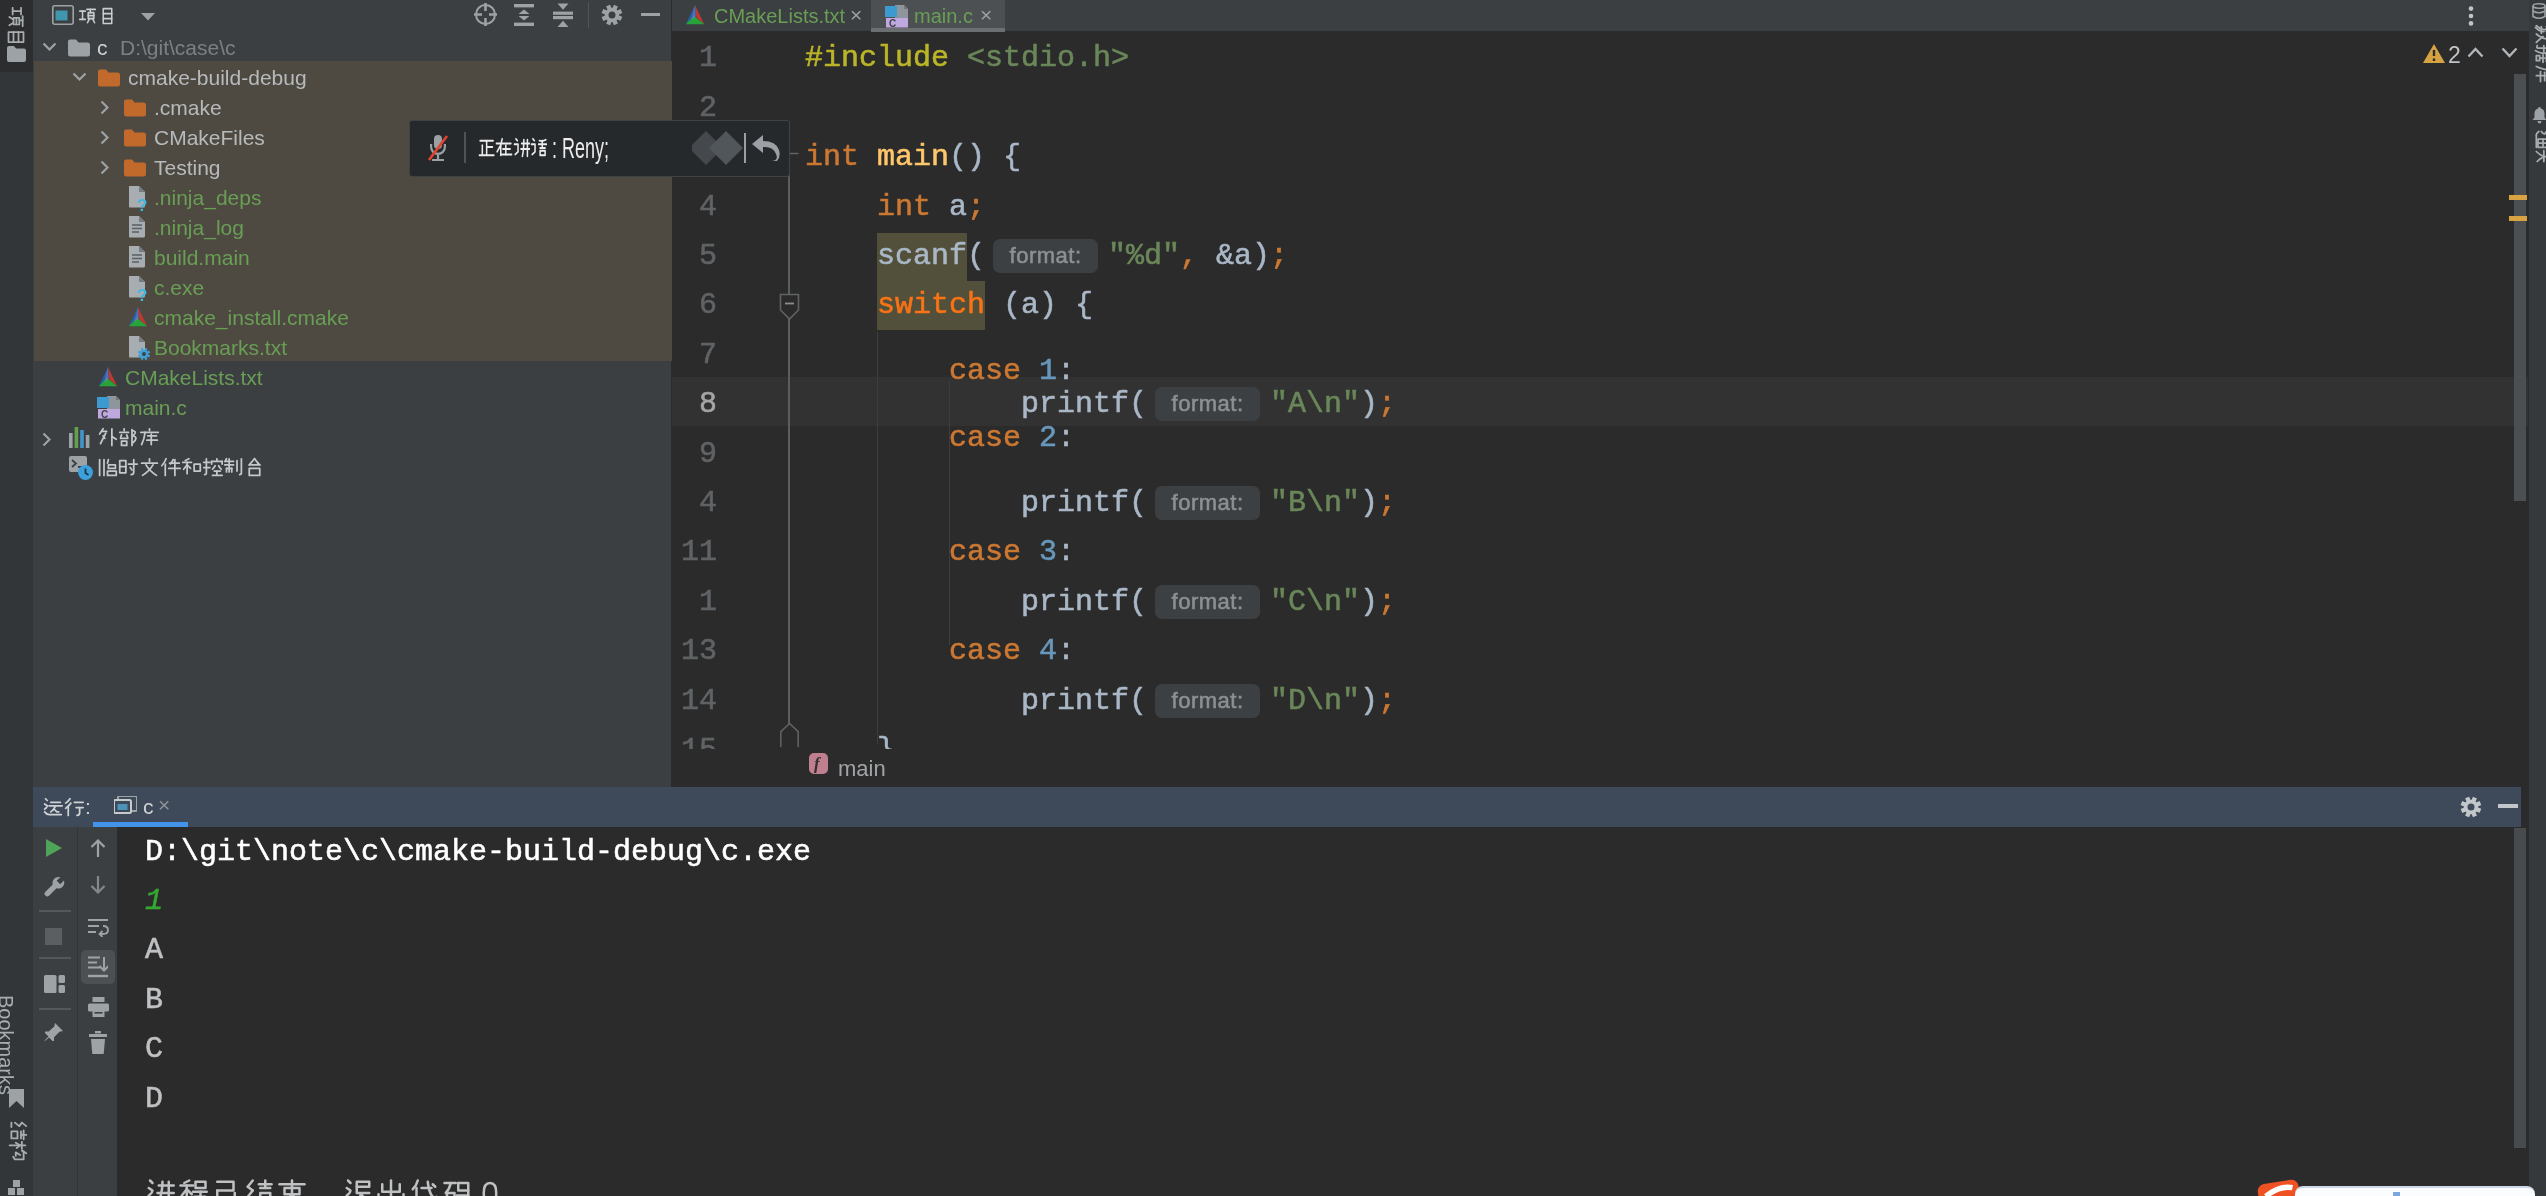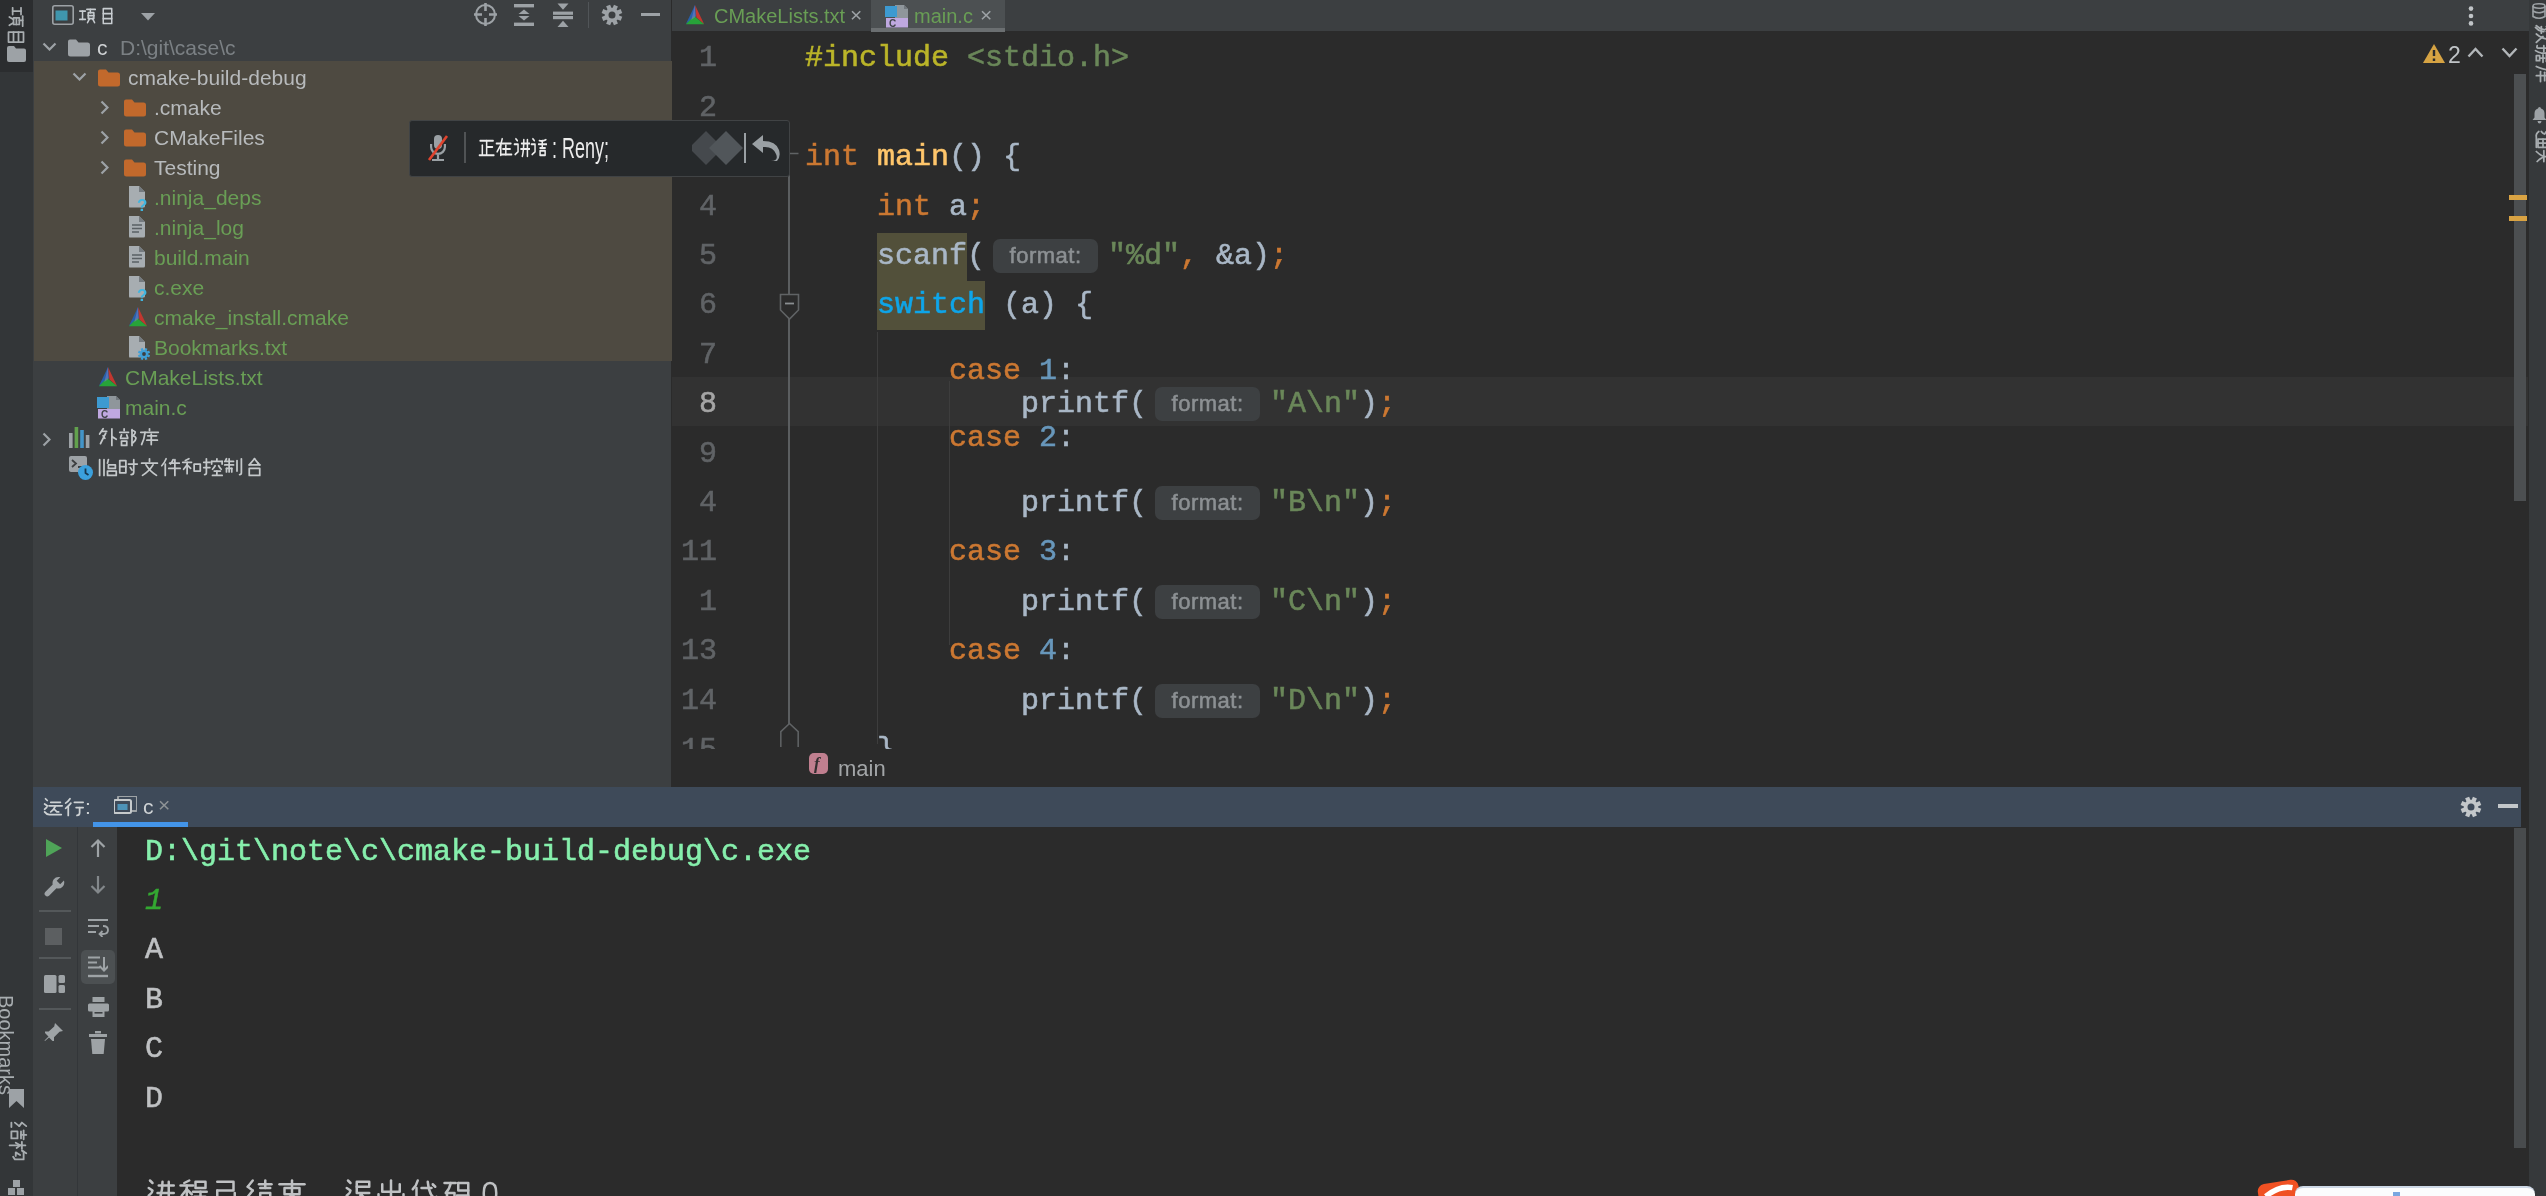"switch" span { color: #0ea5e9 -> #f97316 }
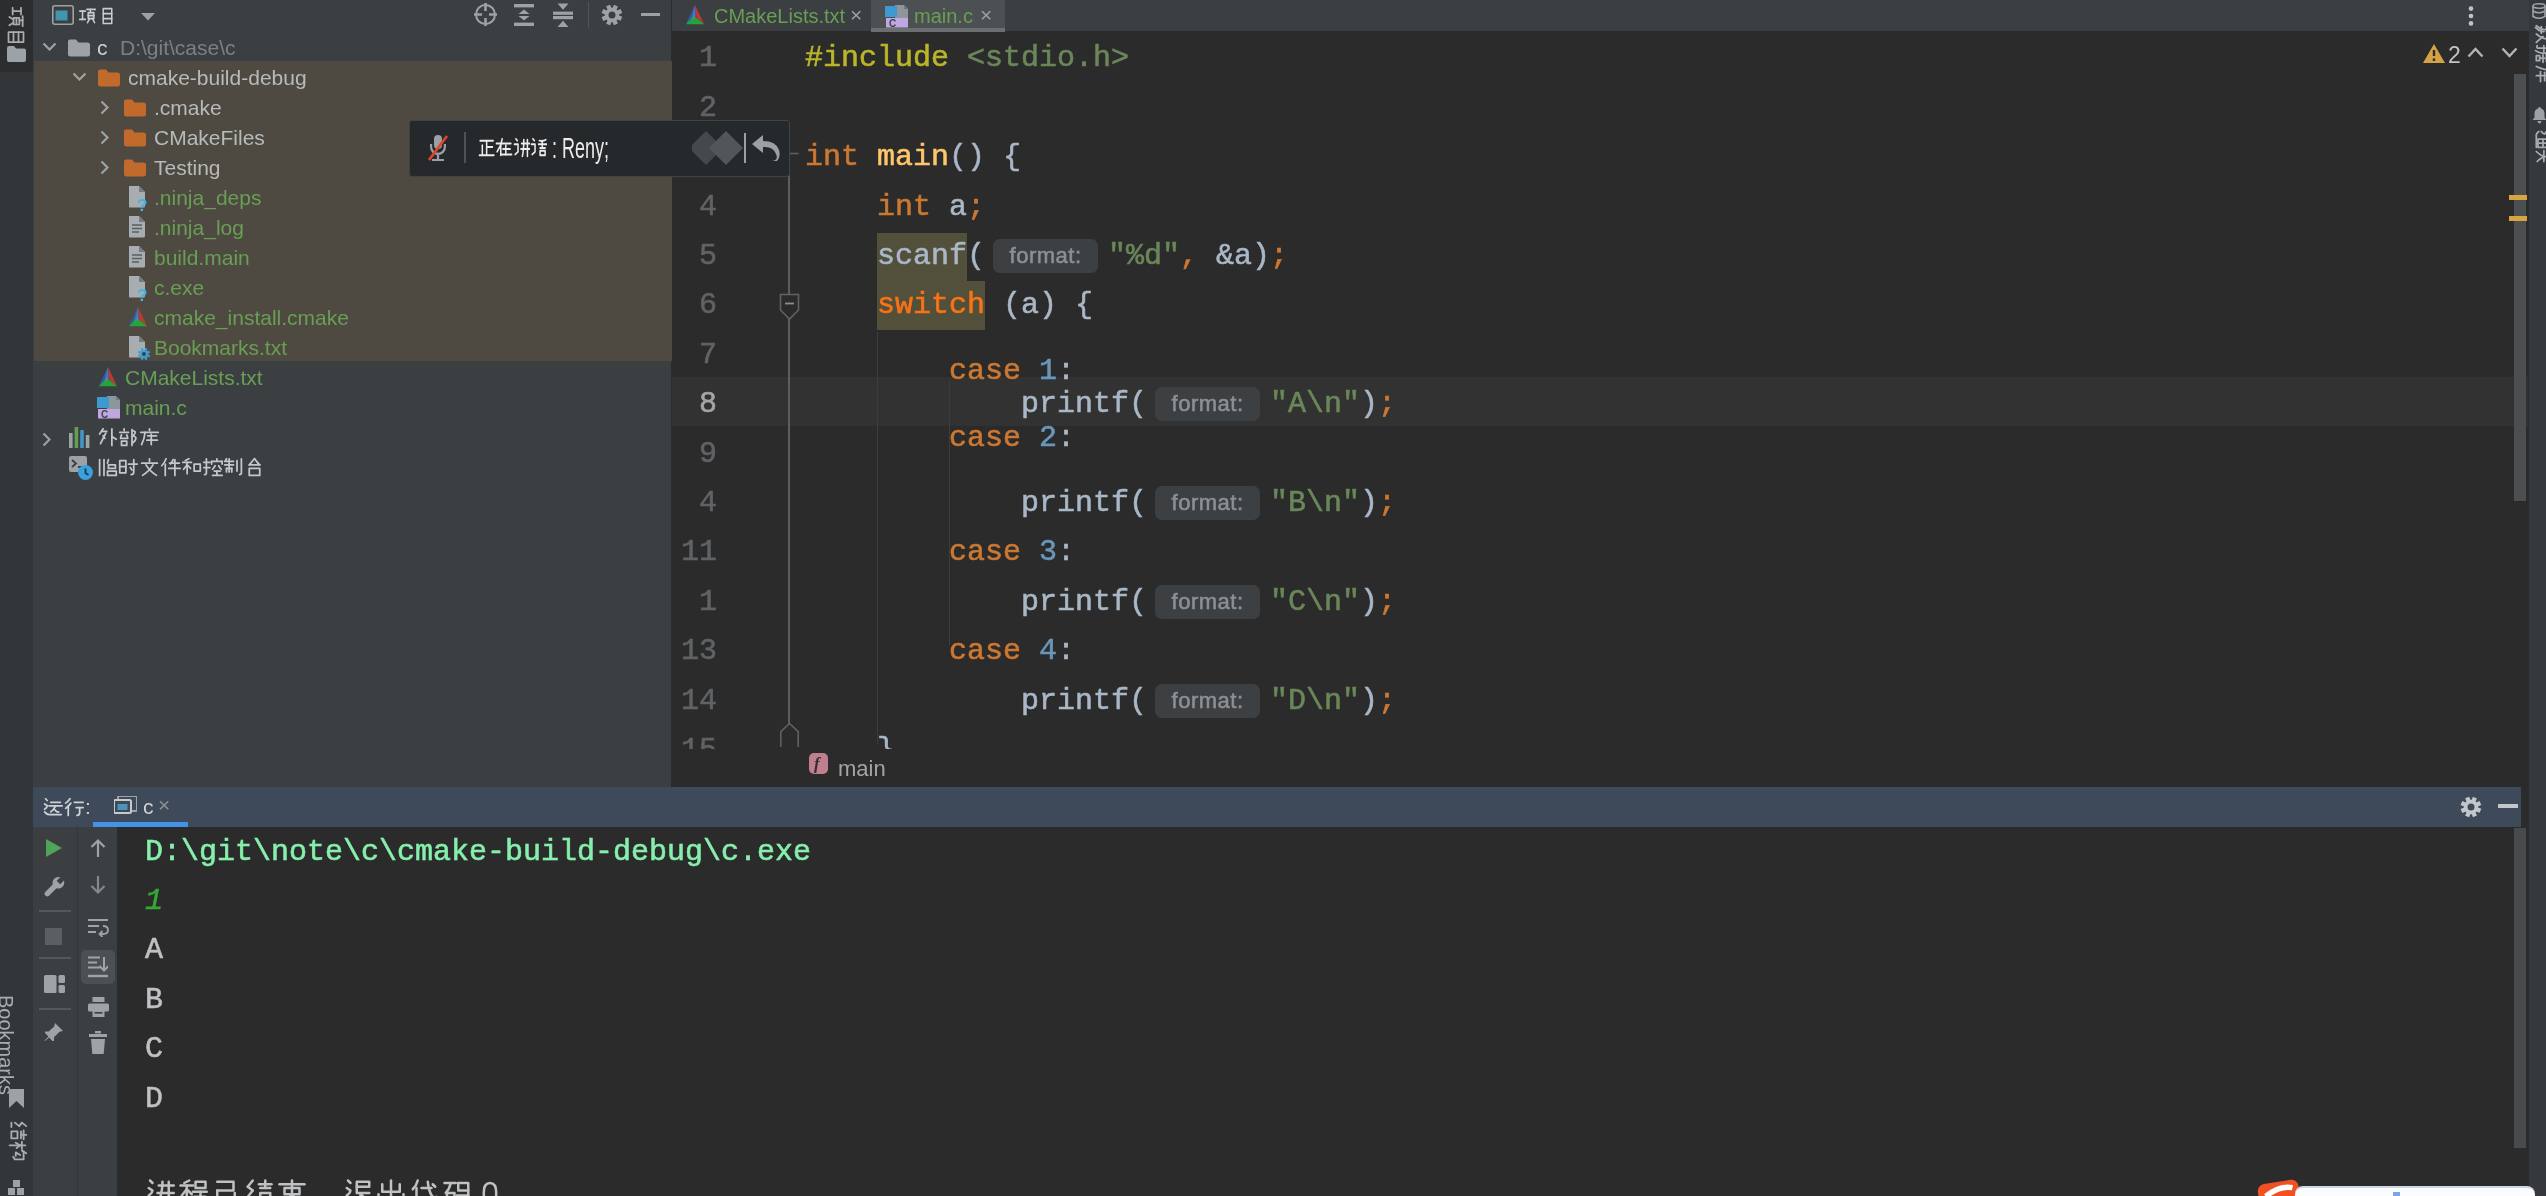"D:\git\note\c\cmake-build-debug\c.exe" div.abs { color: #86efac -> #ffffff }
